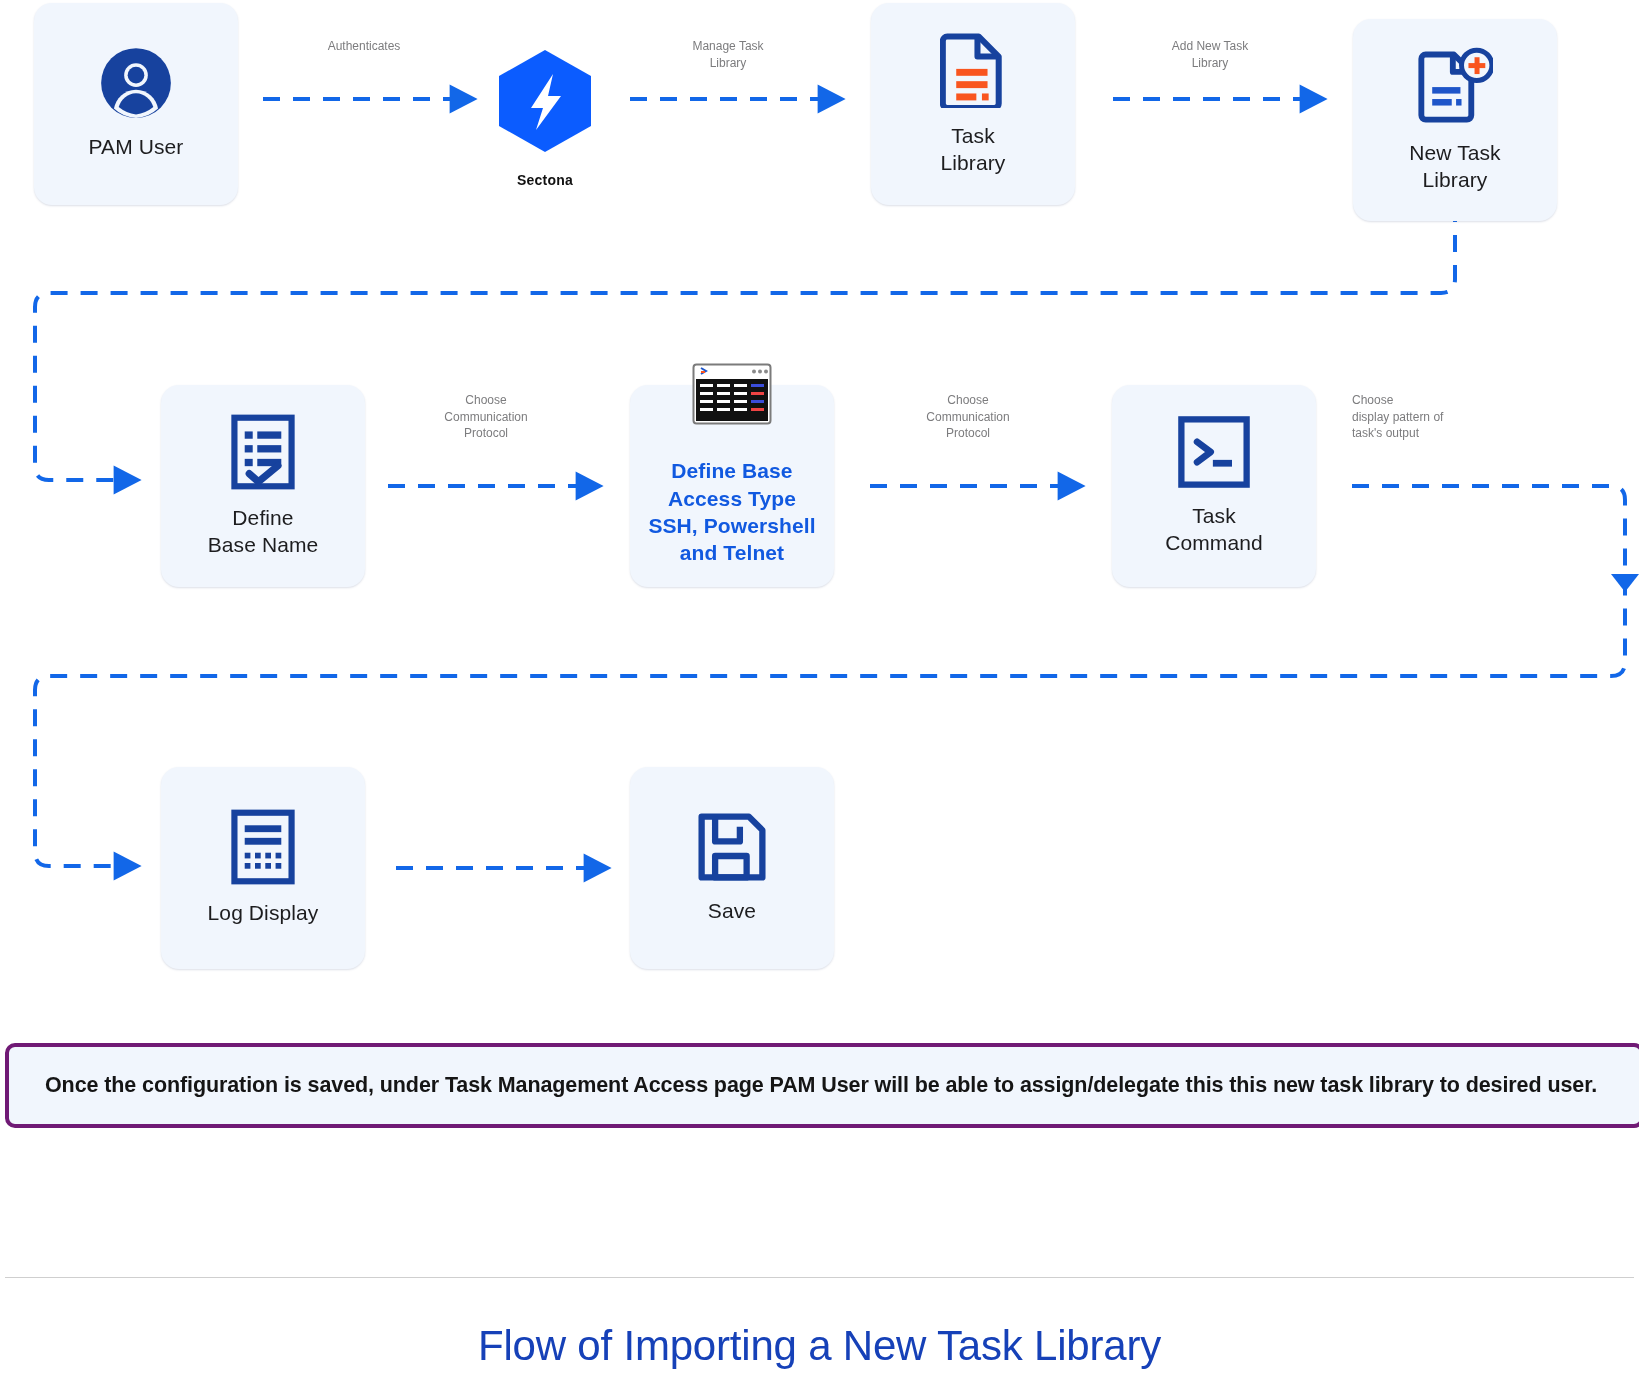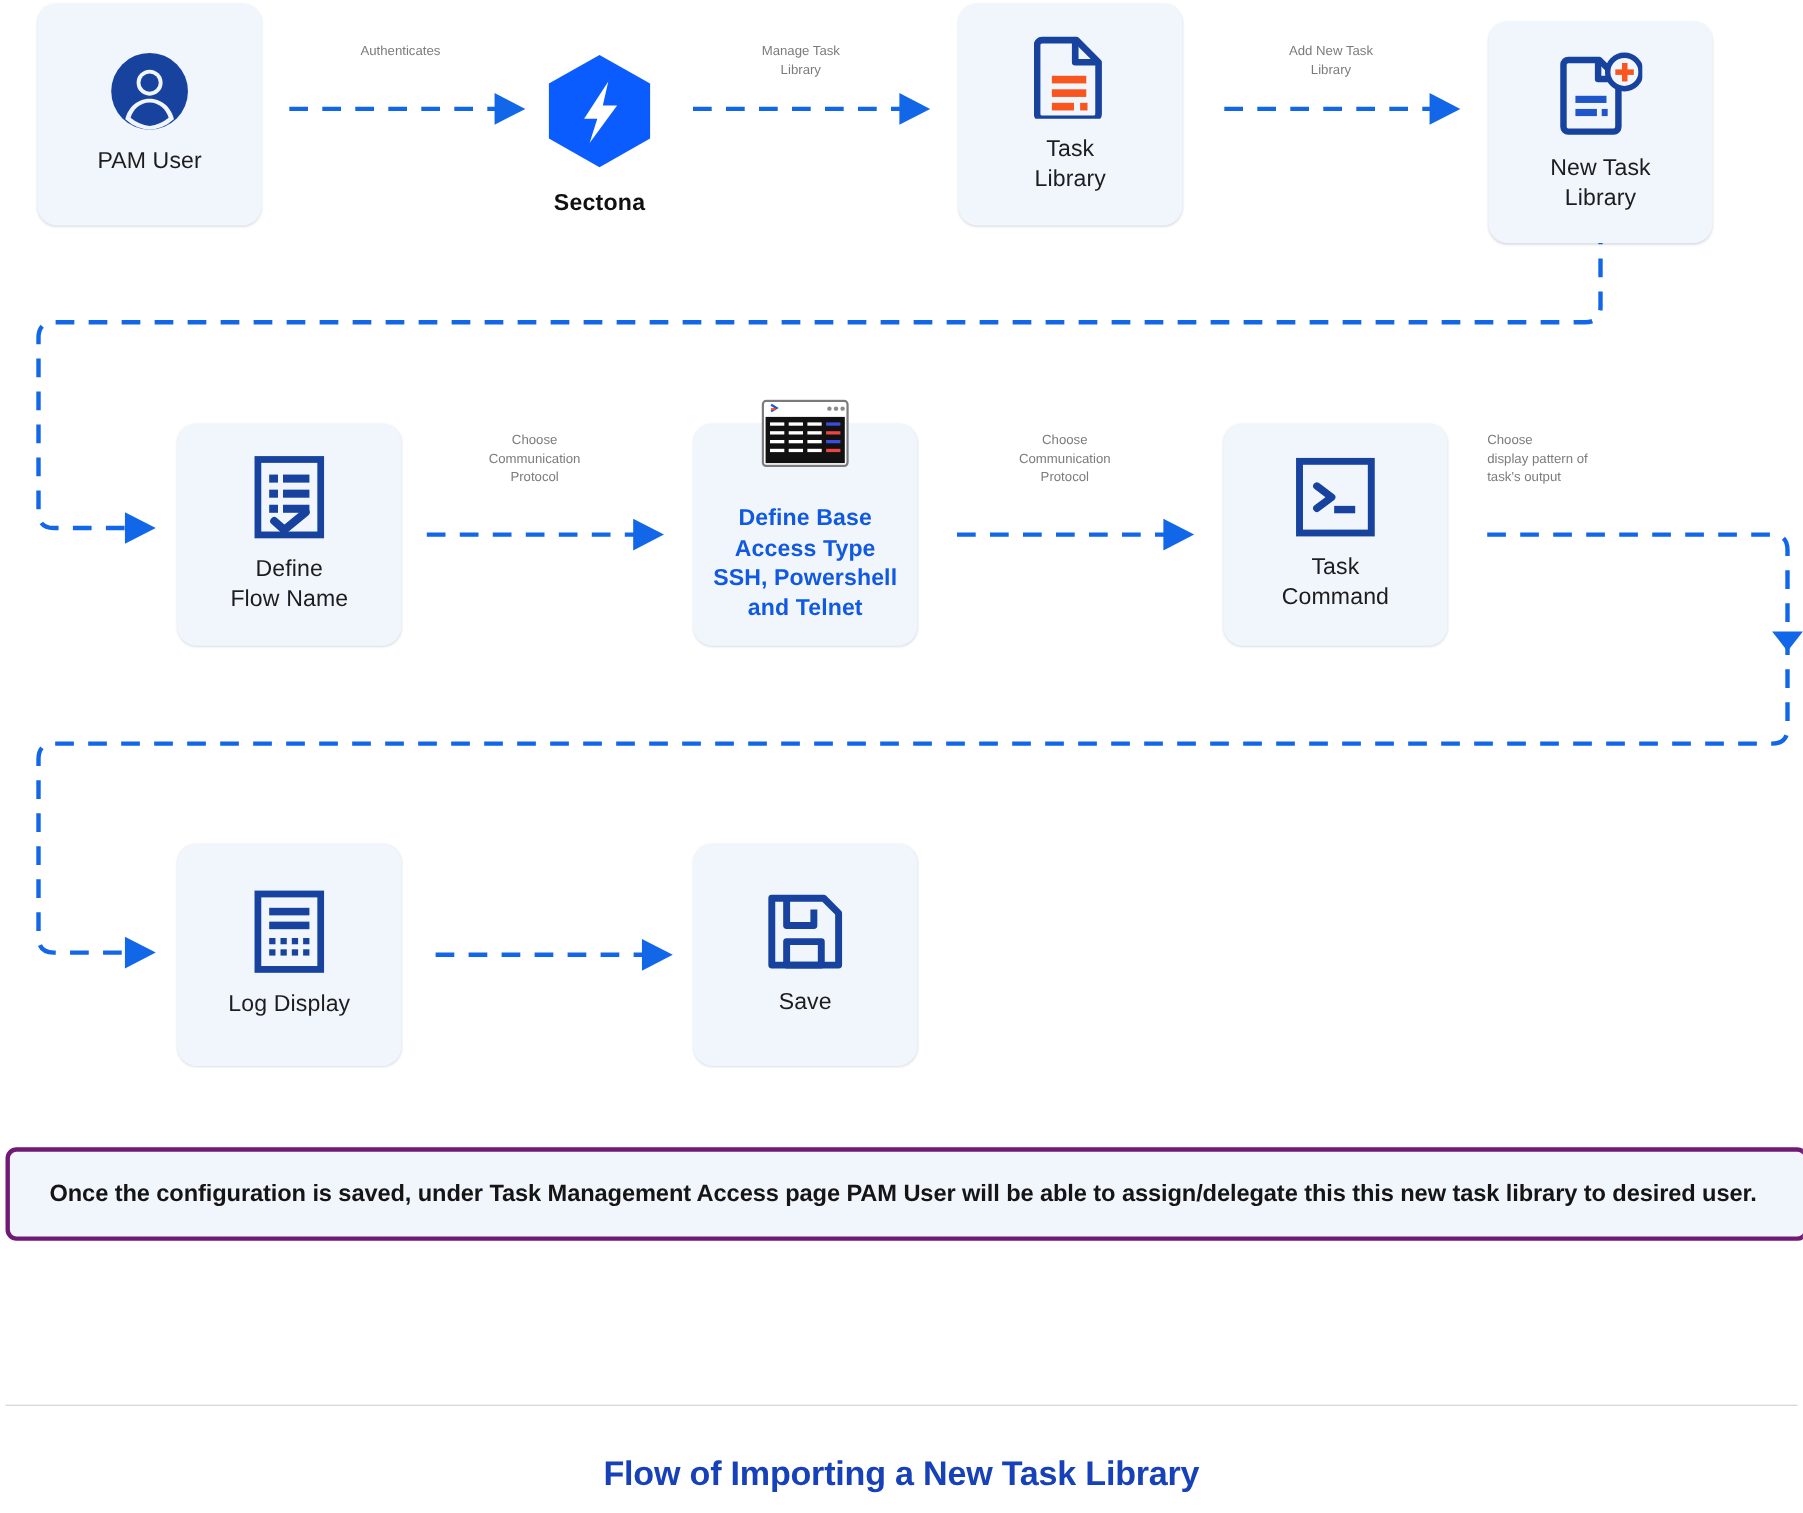"Sectona" .bare .label { font-size: 21px -> 14px }
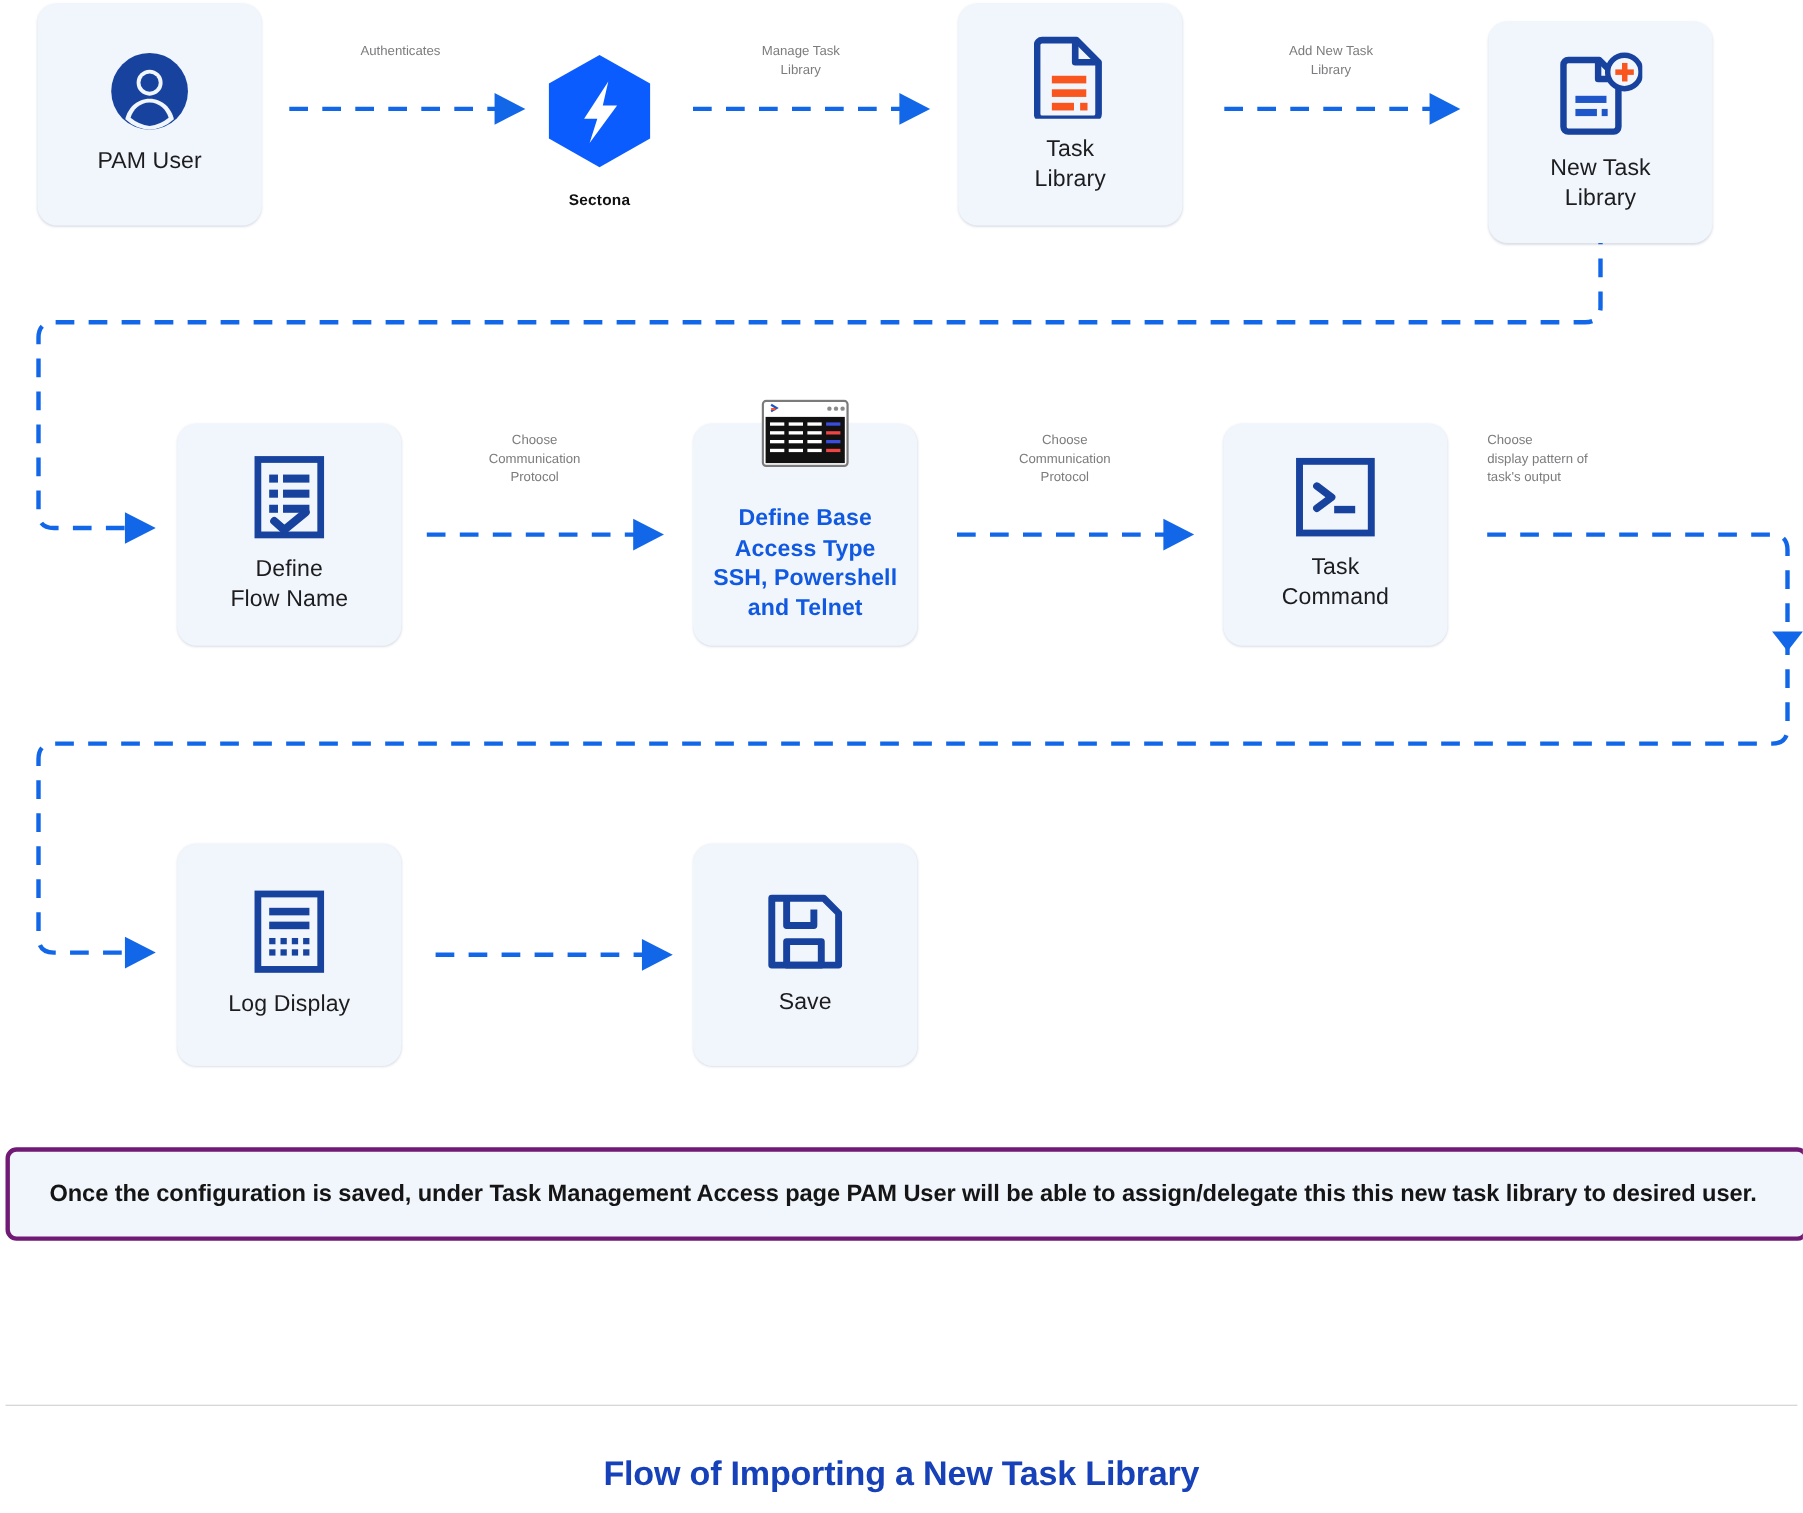"Define" div.label { text: Flow -> Base }
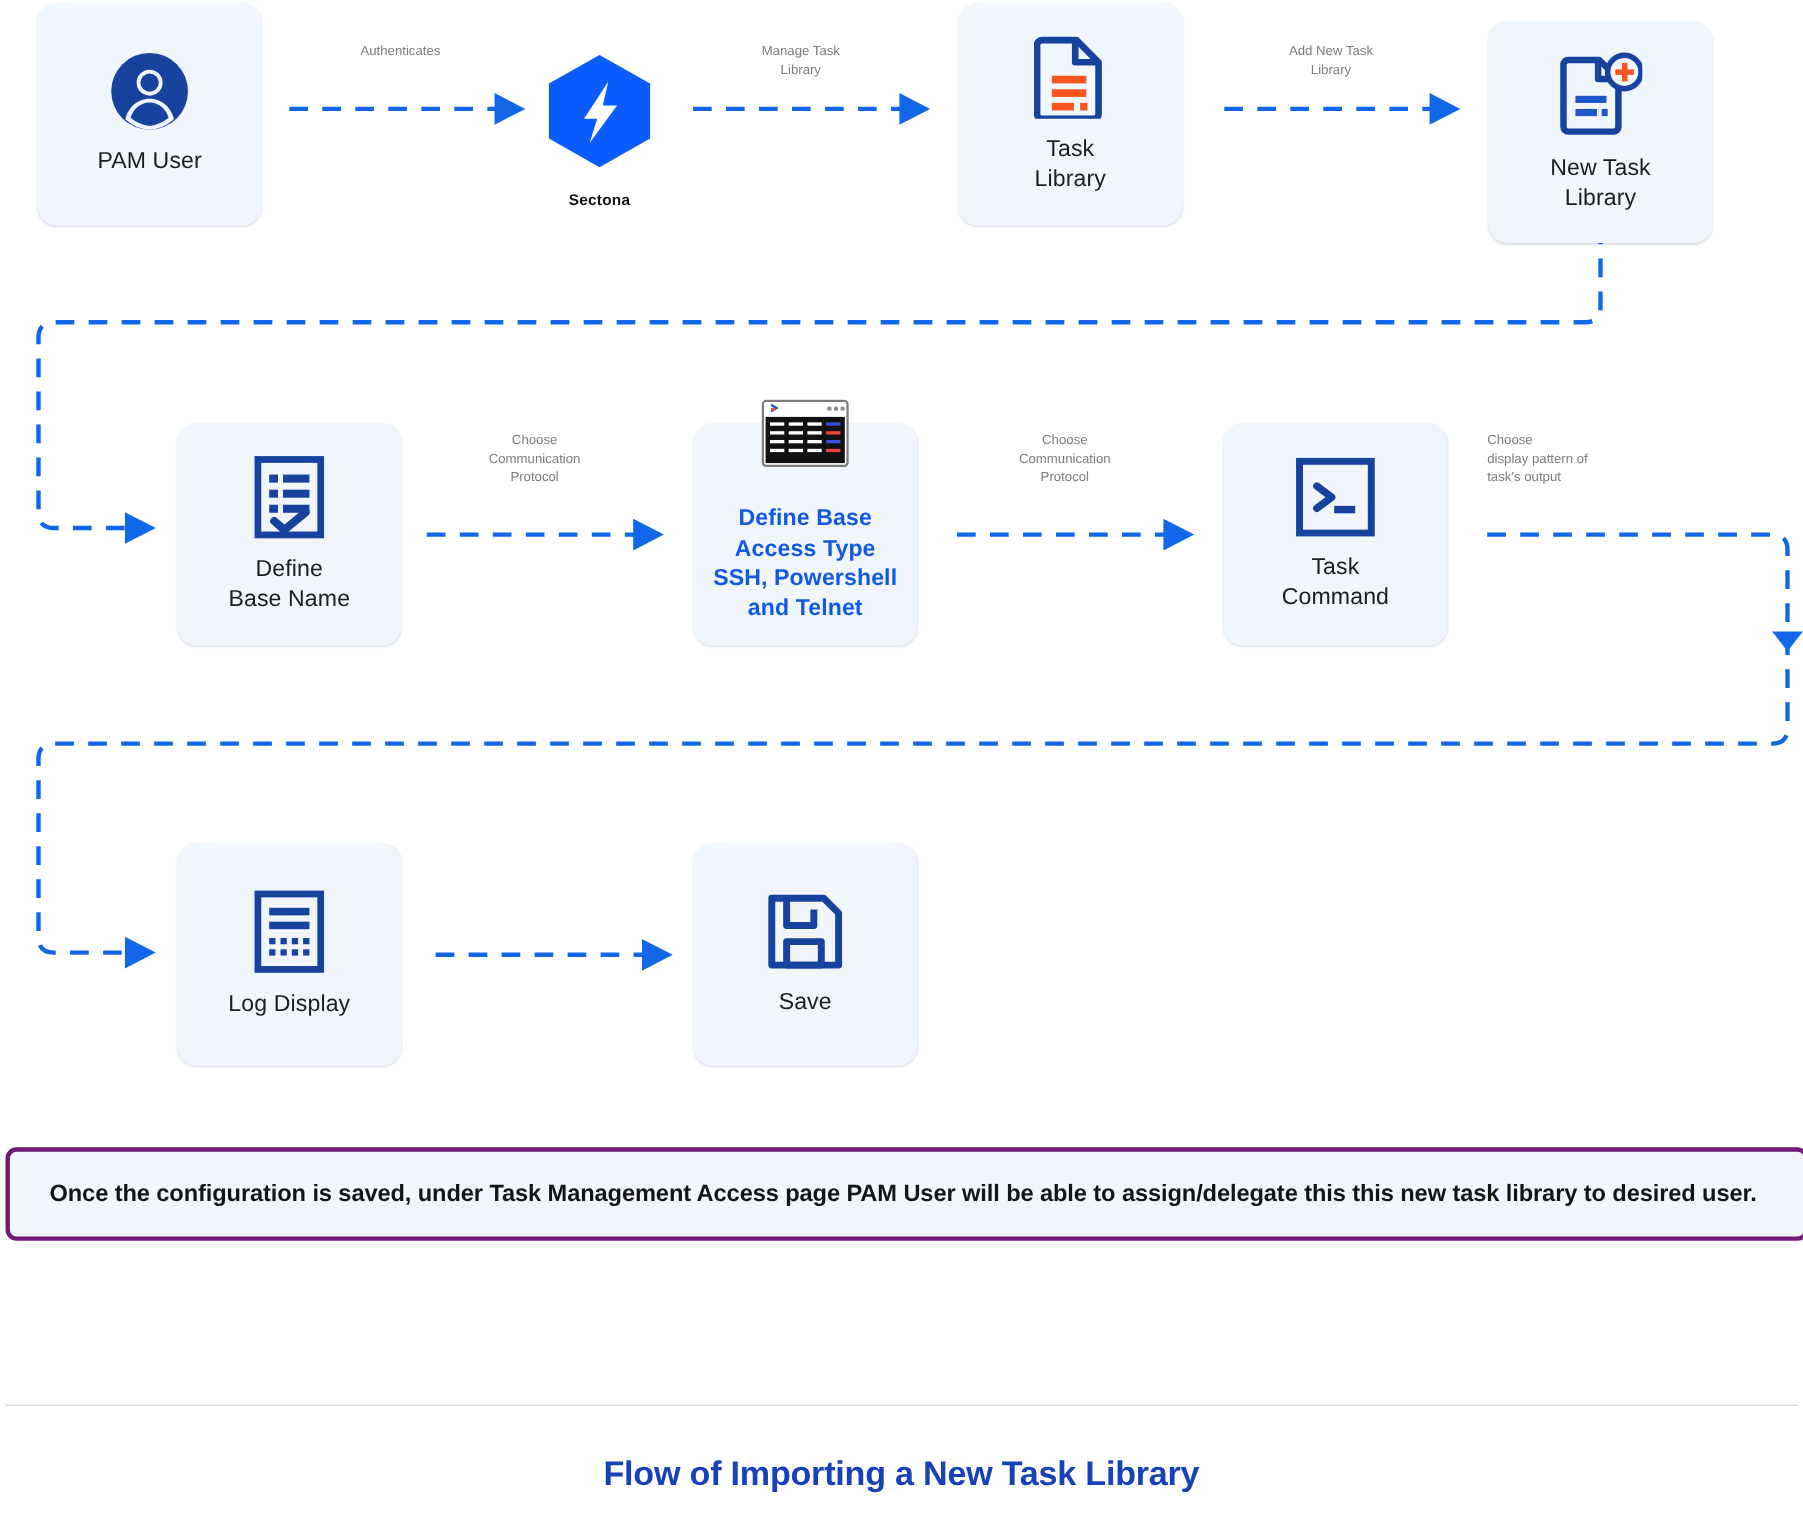"Flow of Importing a New" .footer-title { font-size: 31px -> 42px; font-weight: bold -> normal }
